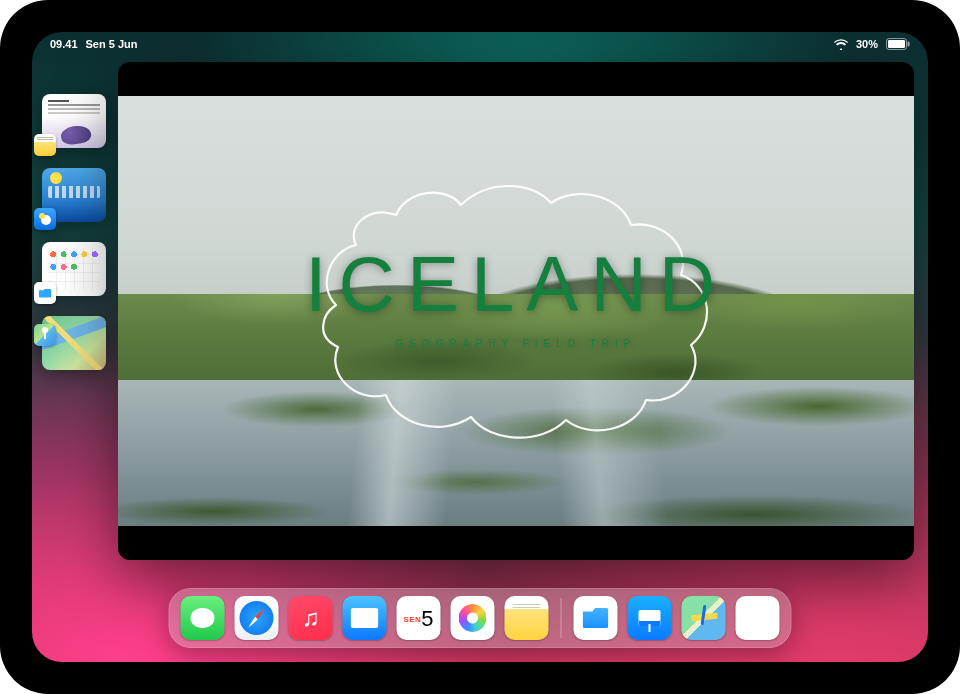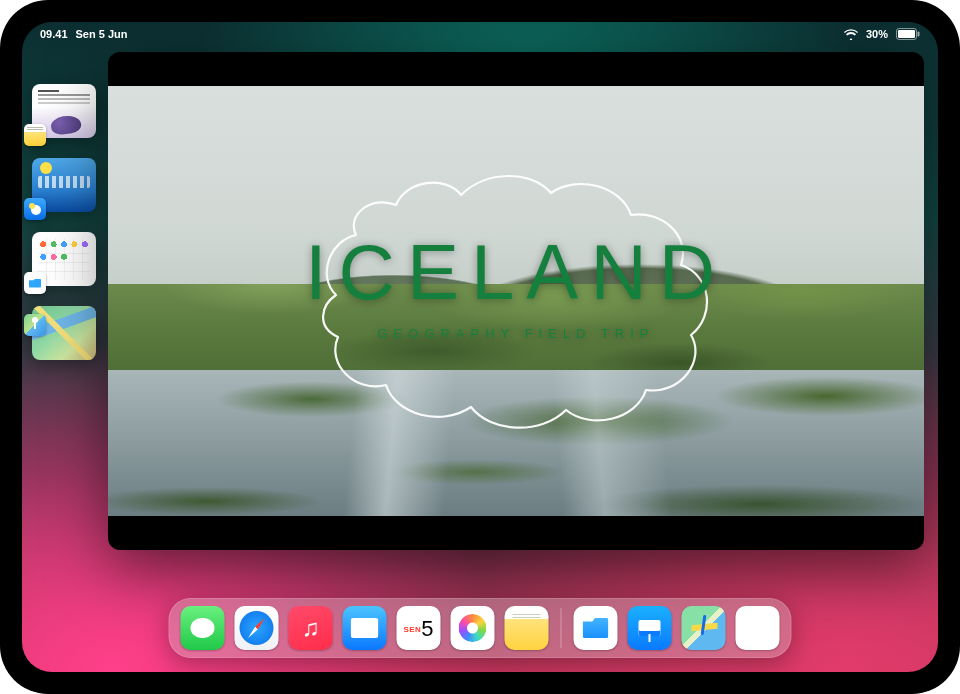"09.41" .device { padding: 22px -> 32px }
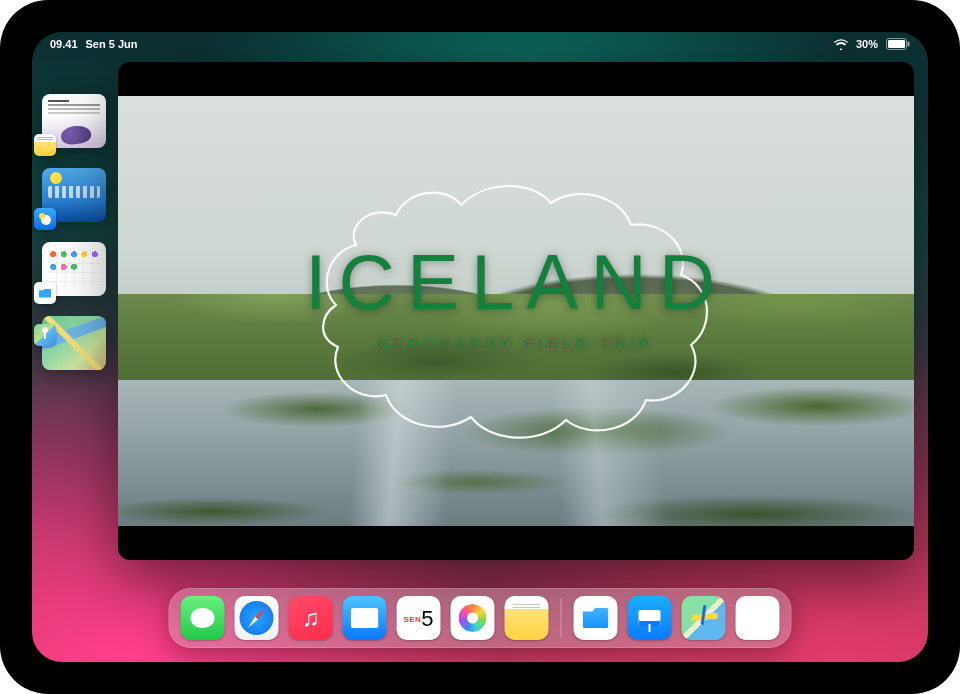"GEOGRAPHY FIELD TRIP" .title-block .sub { font-size: 13px -> 10px }
